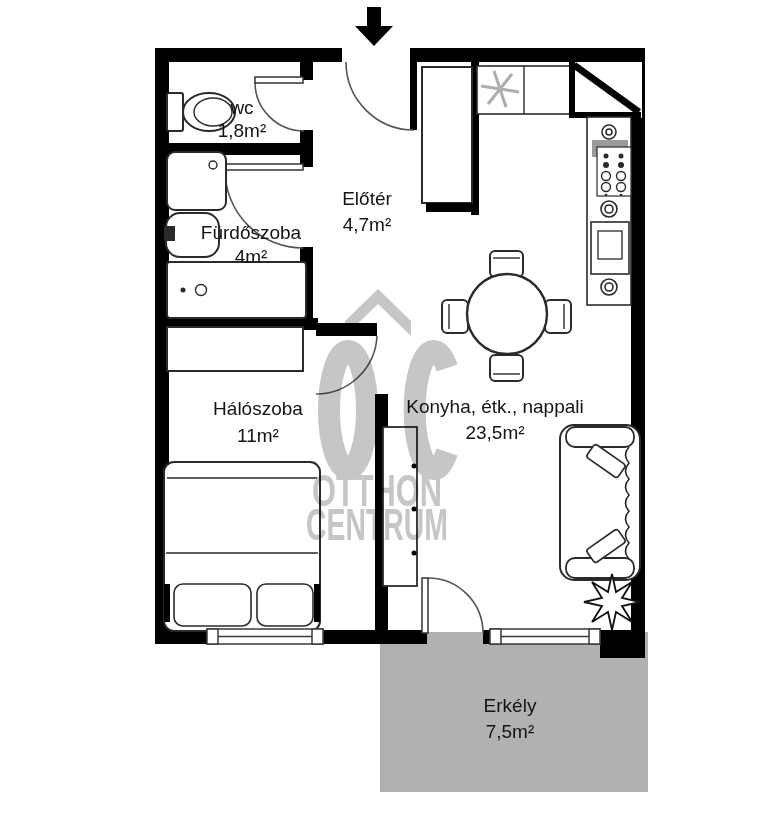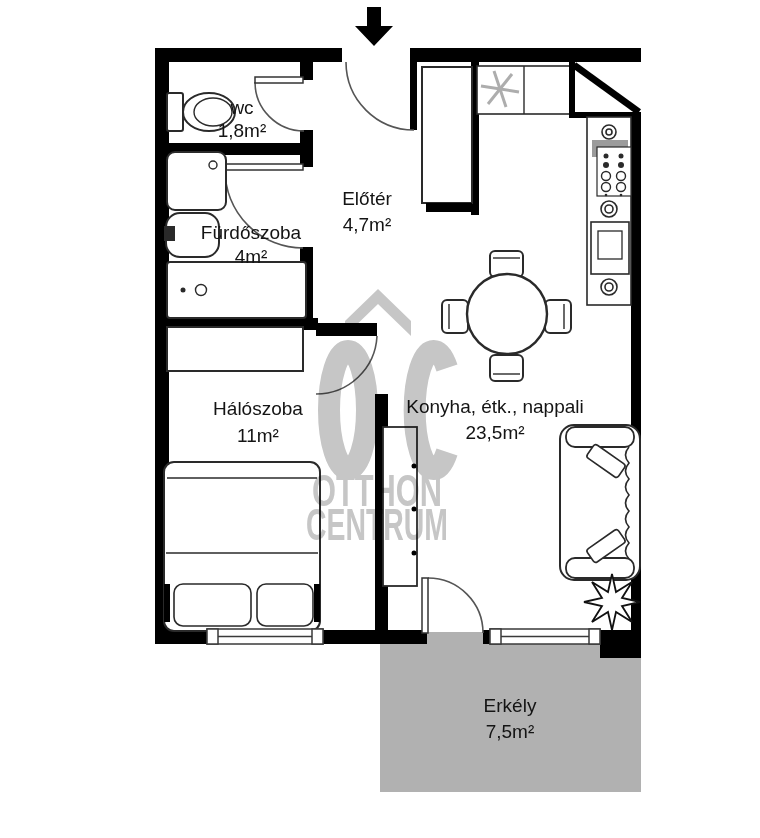"wc" .stage { width: 641px -> 760px }
